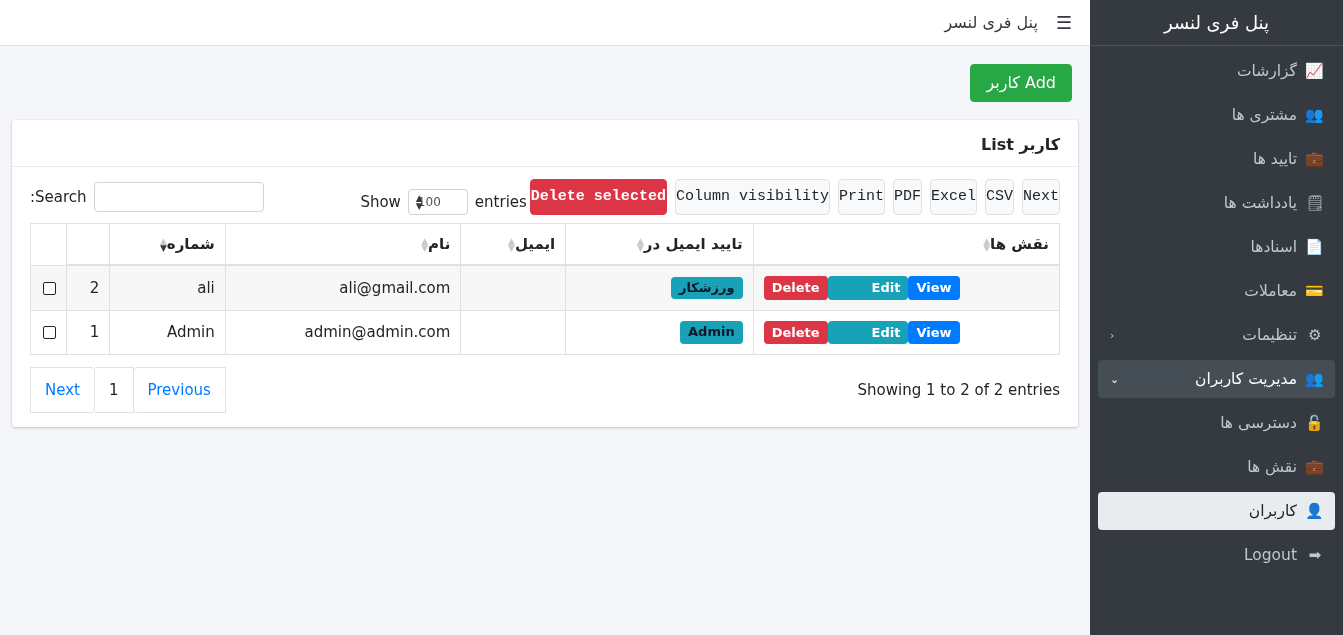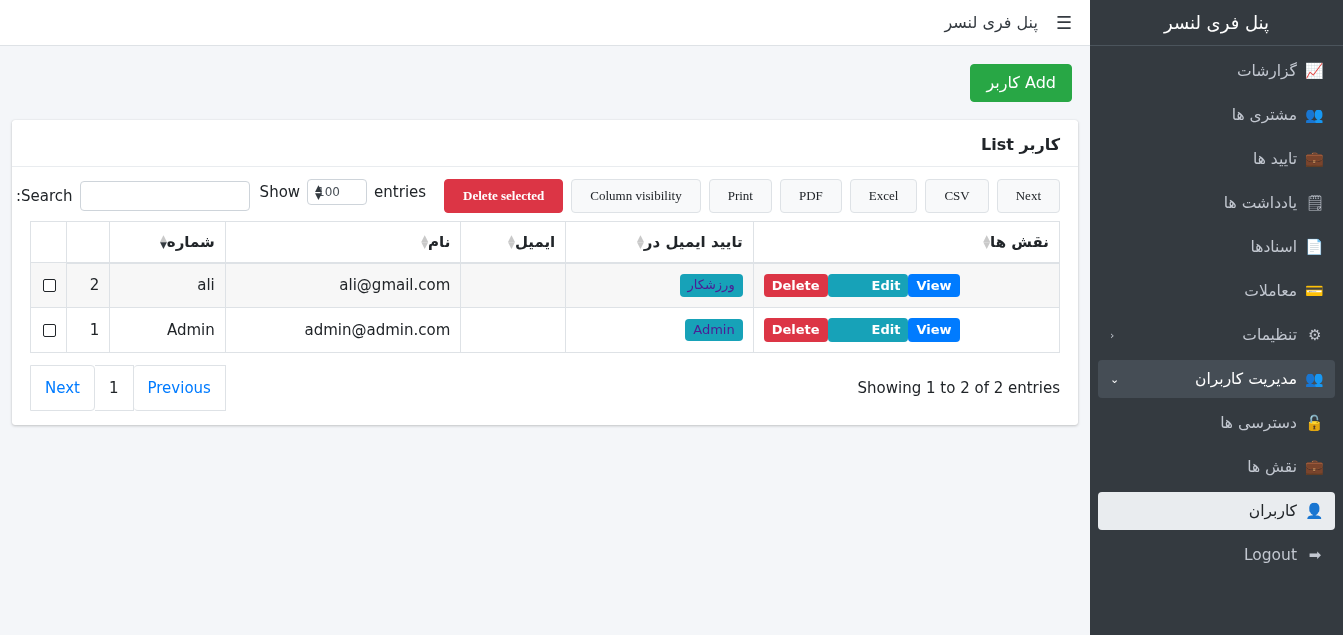"Show" .dt-left { align-items: flex-start -> flex-end; gap: 18px -> 3px }
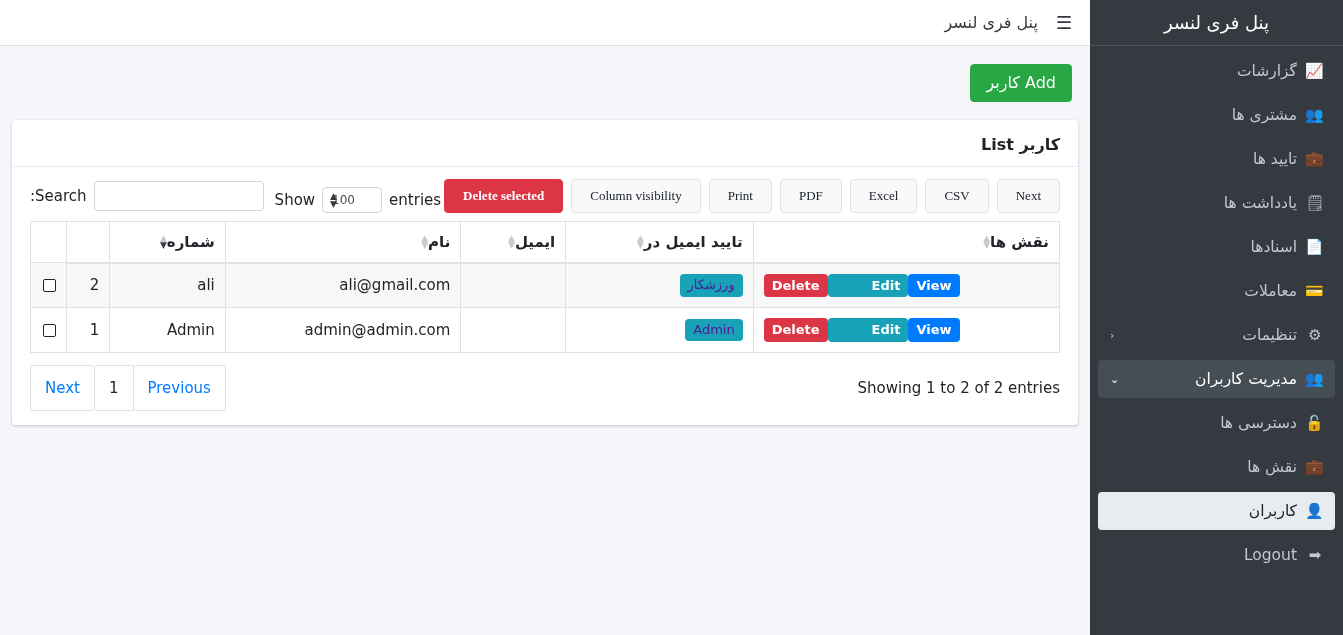"Delete selected" .dtbtn { font-family: Liberation Serif, serif -> Liberation Mono, monospace; font-size: 13px -> 15px; padding: 8px 18px -> 8px 0 }
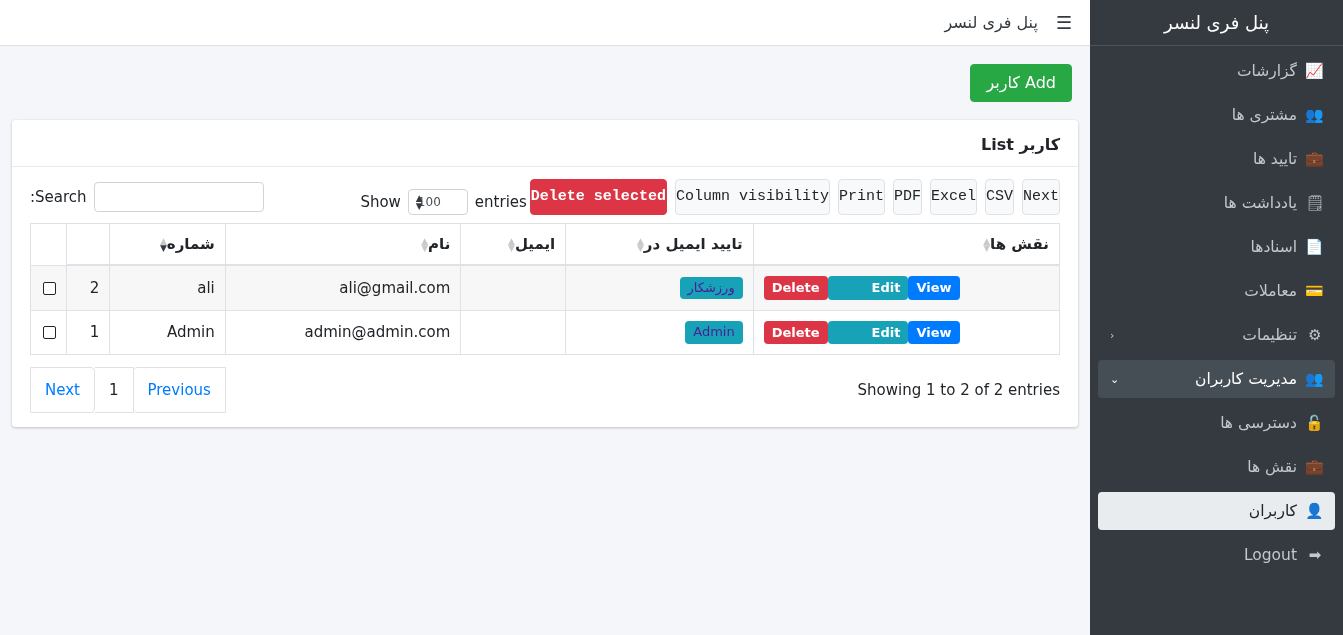"ورزشکار" .badge-role { color: #4c1d95 -> #0f172a; font-weight: normal -> bold }
